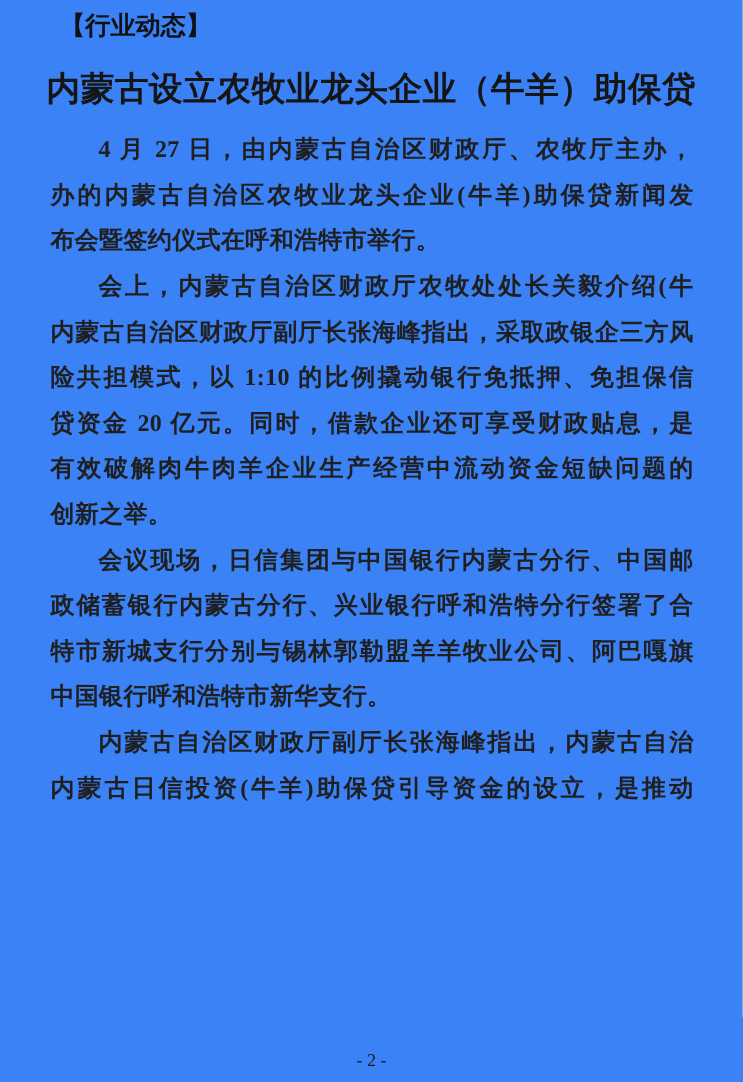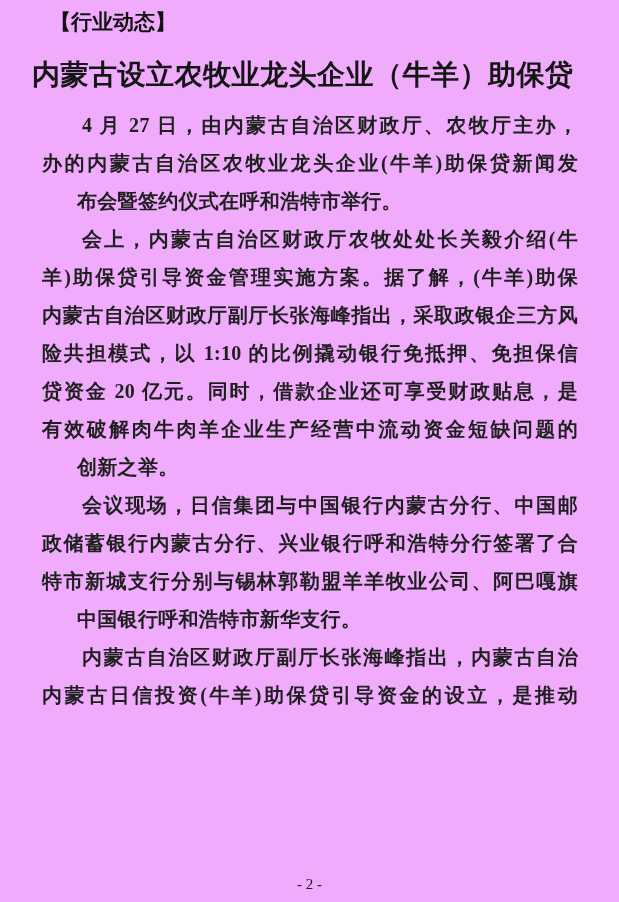"【行业动态】" .page { background: #f0abfc -> #3b82f6 }
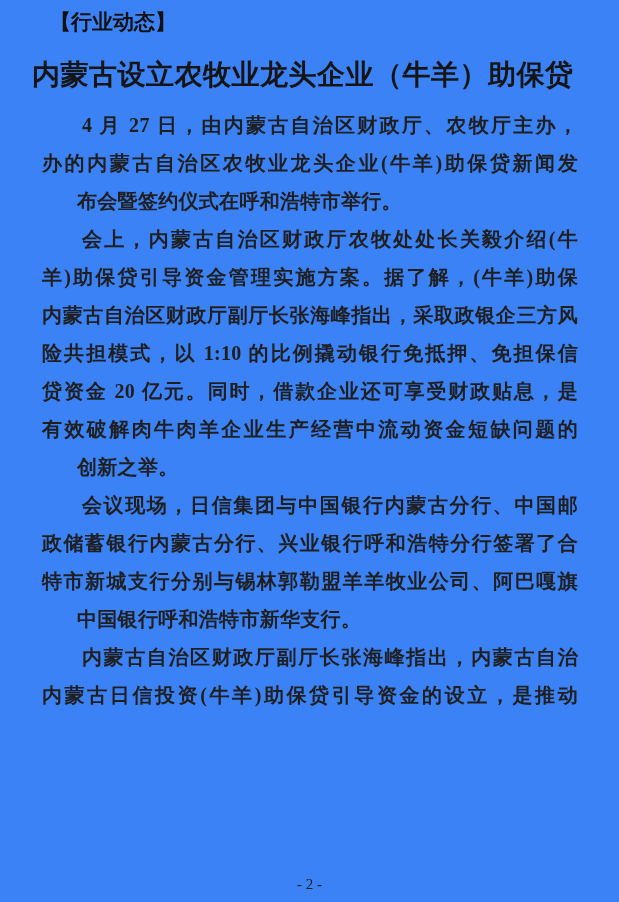"内蒙古设立农牧业龙头企业（牛羊）助保贷" .title-block { padding-left: 32px -> none; text-align: left -> center }
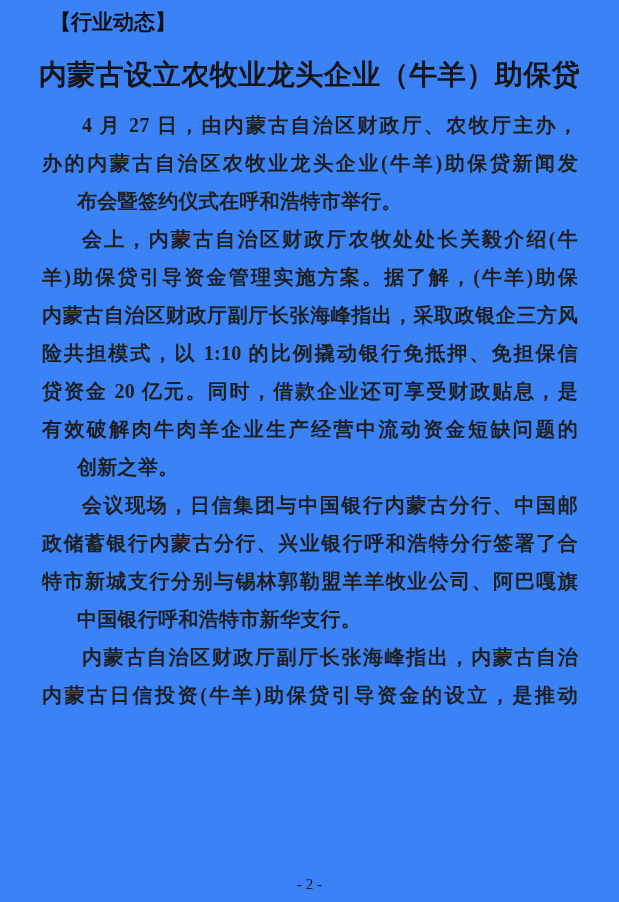"布会暨签约仪式在呼和浩特市举行。" .bodyline.plast { margin-left: 35px -> none }
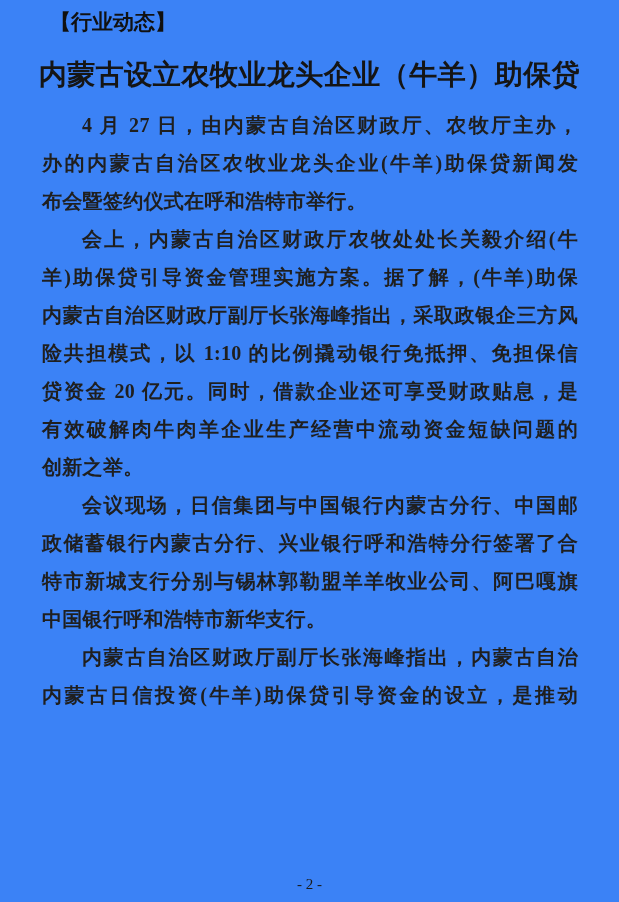"羊)助保贷引导资金管理实施方案。据了解，(牛羊)助保" div.bodyline { html: <div>羊)助保贷引导资金管理实施方案。据了解，(牛羊)助保</div> -> none }
